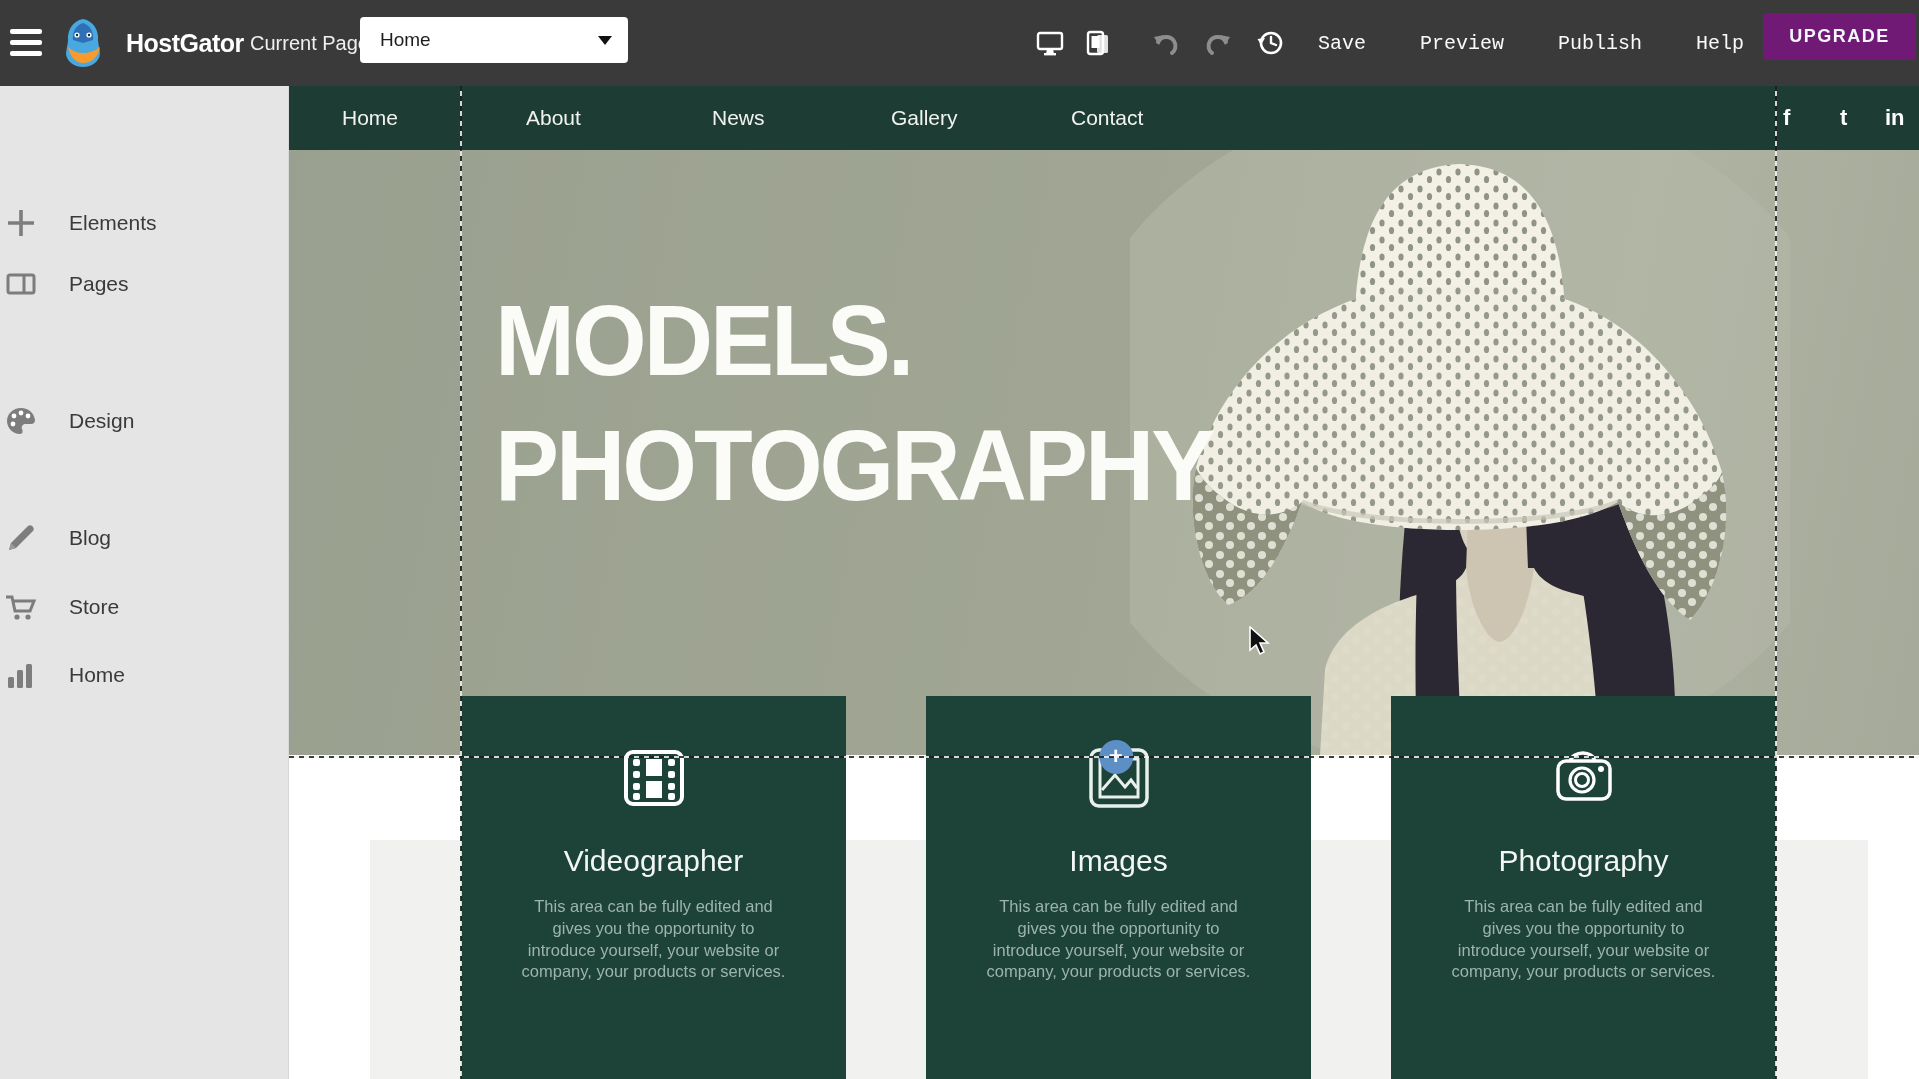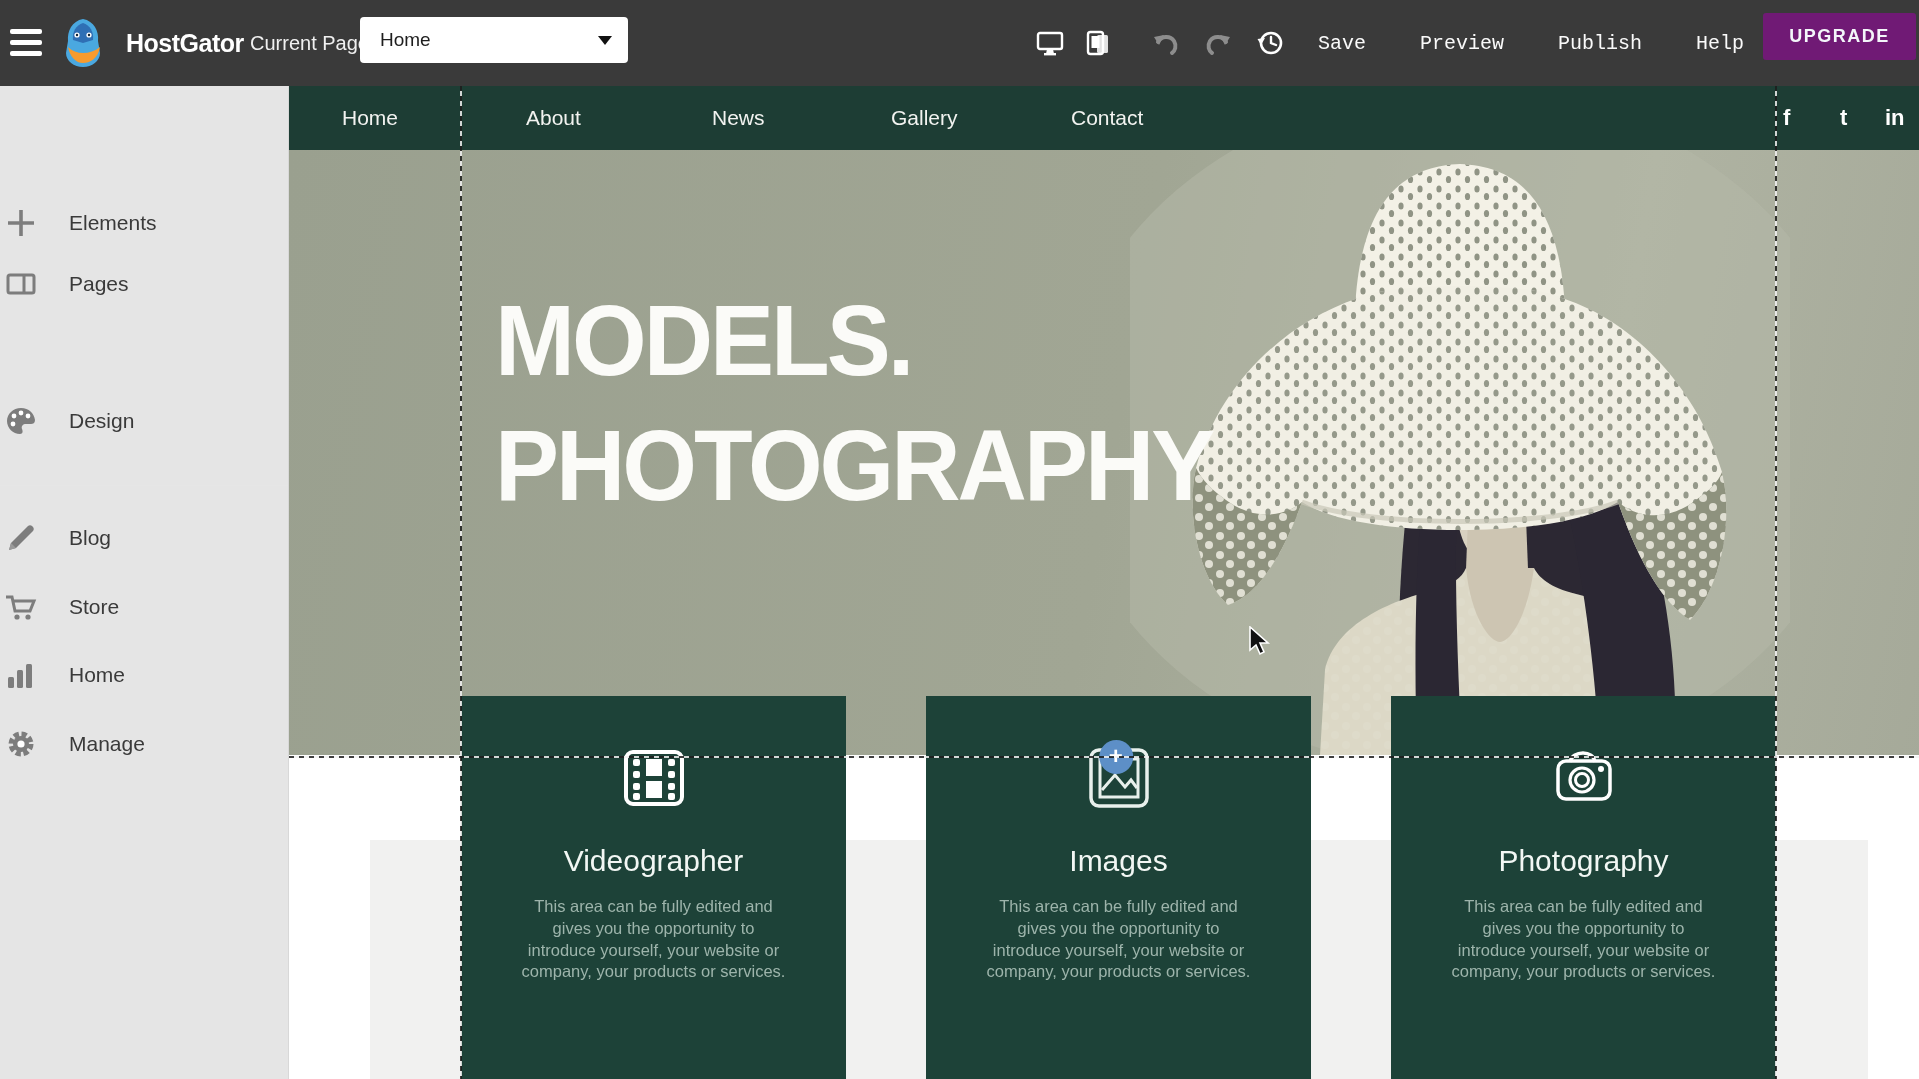"Manage" div.sb-item { html: <div> <svg> <circle></circle> <circle></circle> <circle></circle> </svg> <span>Manage</span> </div> -> none }
